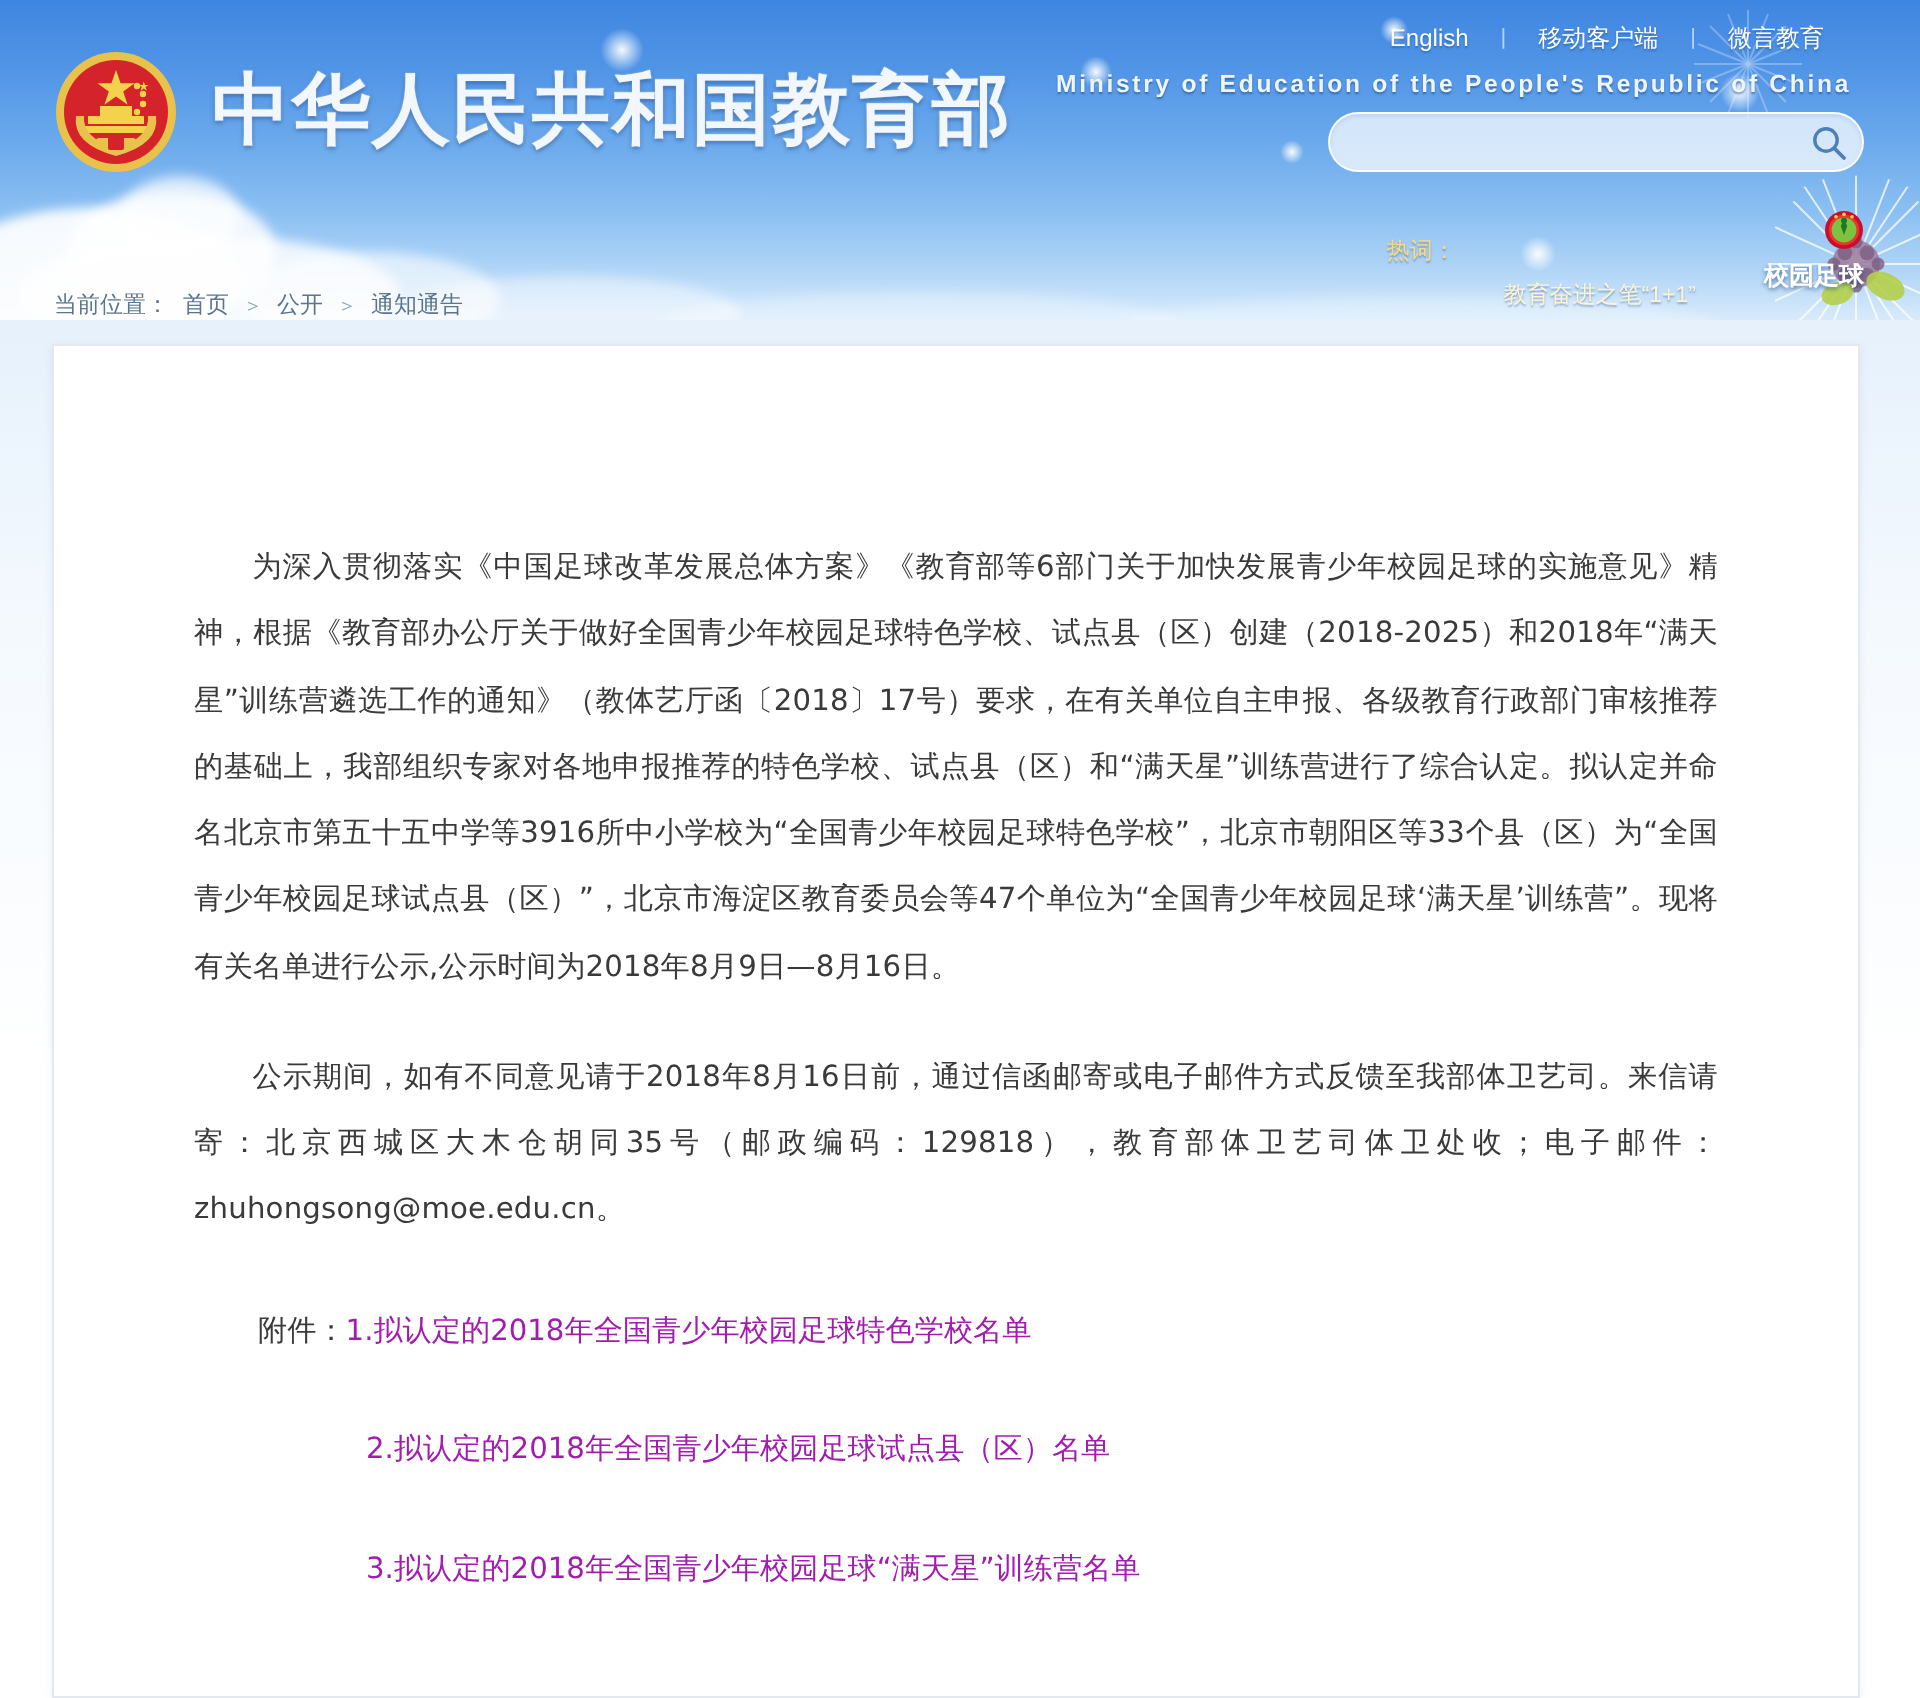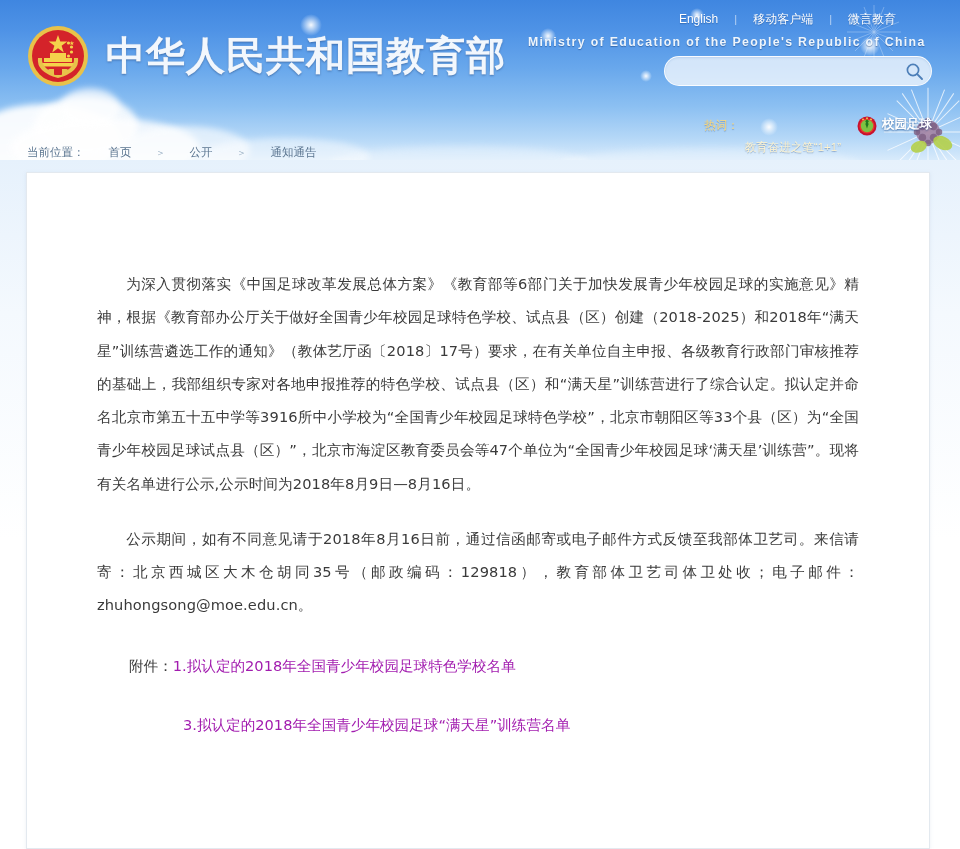"English" .topnav { right: 48px -> 32px }
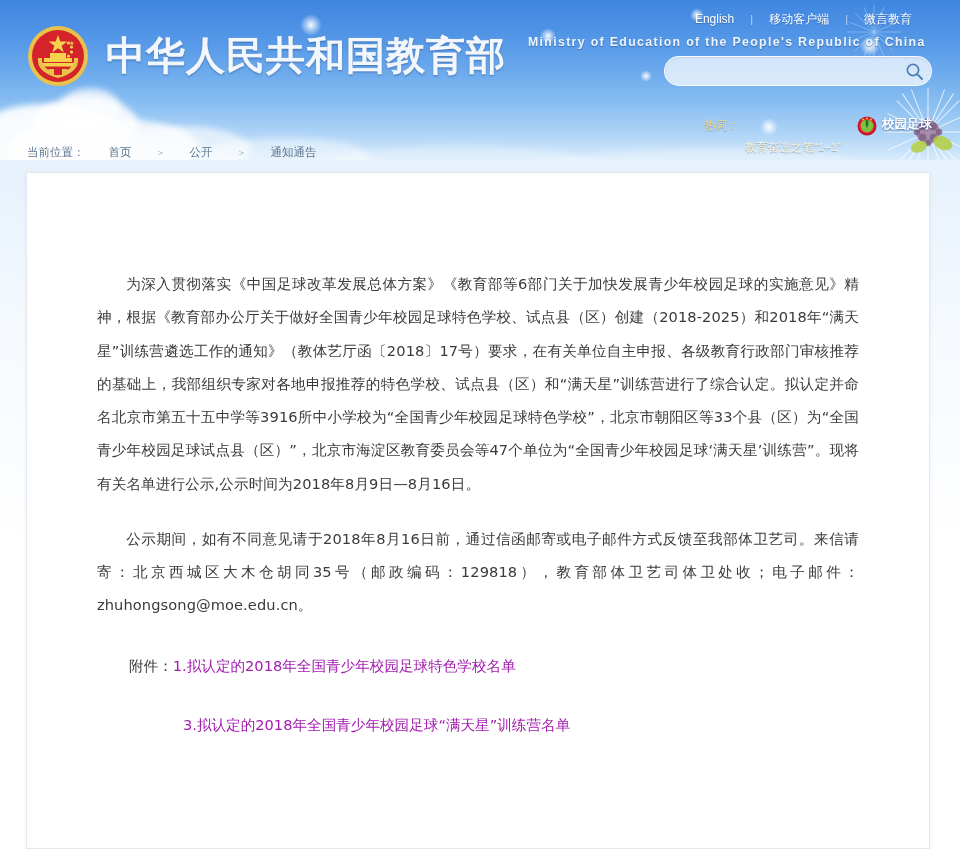"热词：" .hotwords { gap: 6px -> 24px }
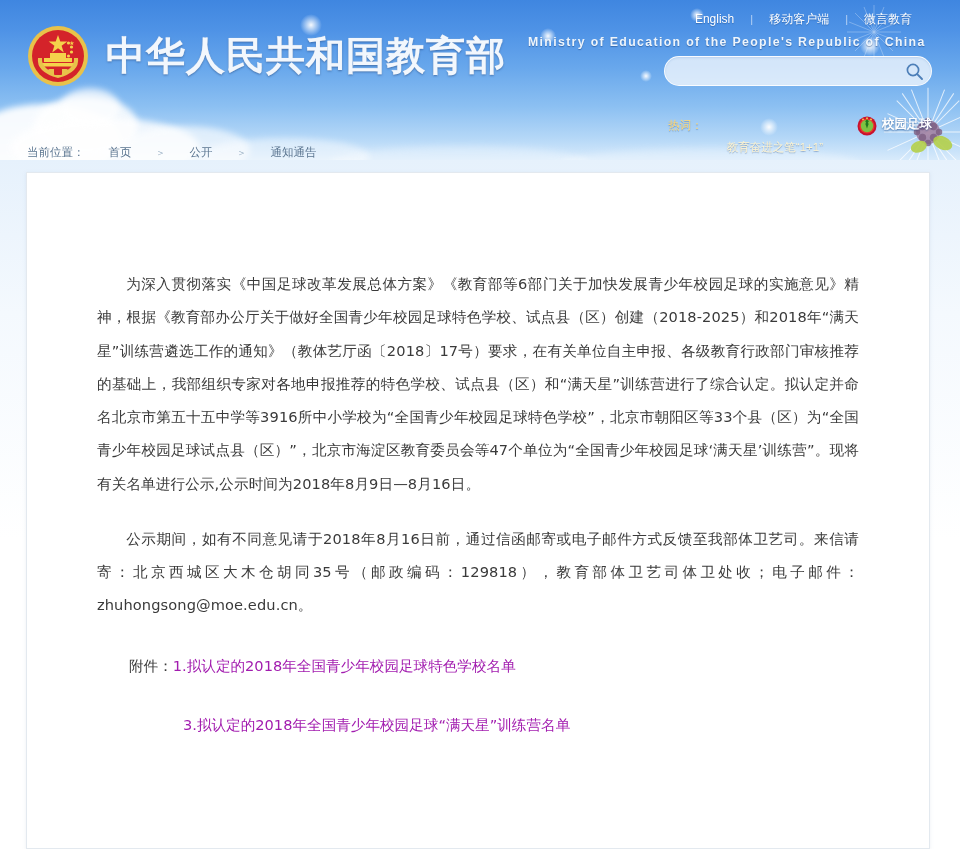"校园足球" .zqz-badge { align-items: flex-start -> flex-end; flex-direction: none -> column }
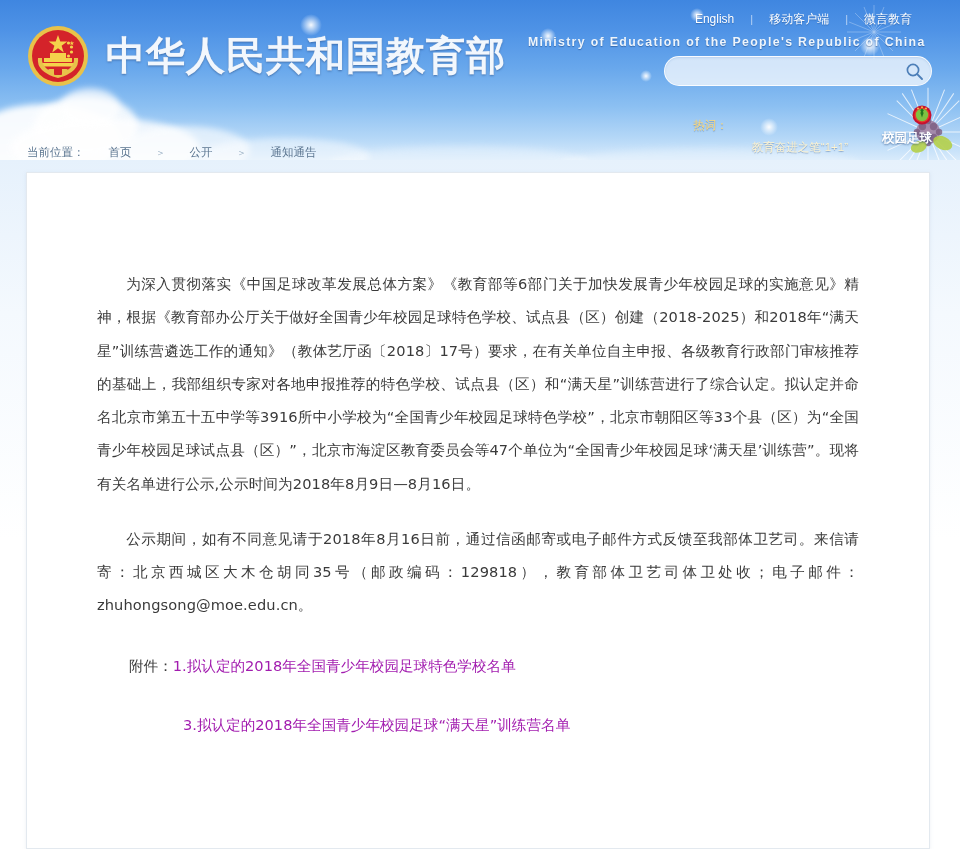"当前位置：" .breadcrumb { gap: 24px -> 7px }
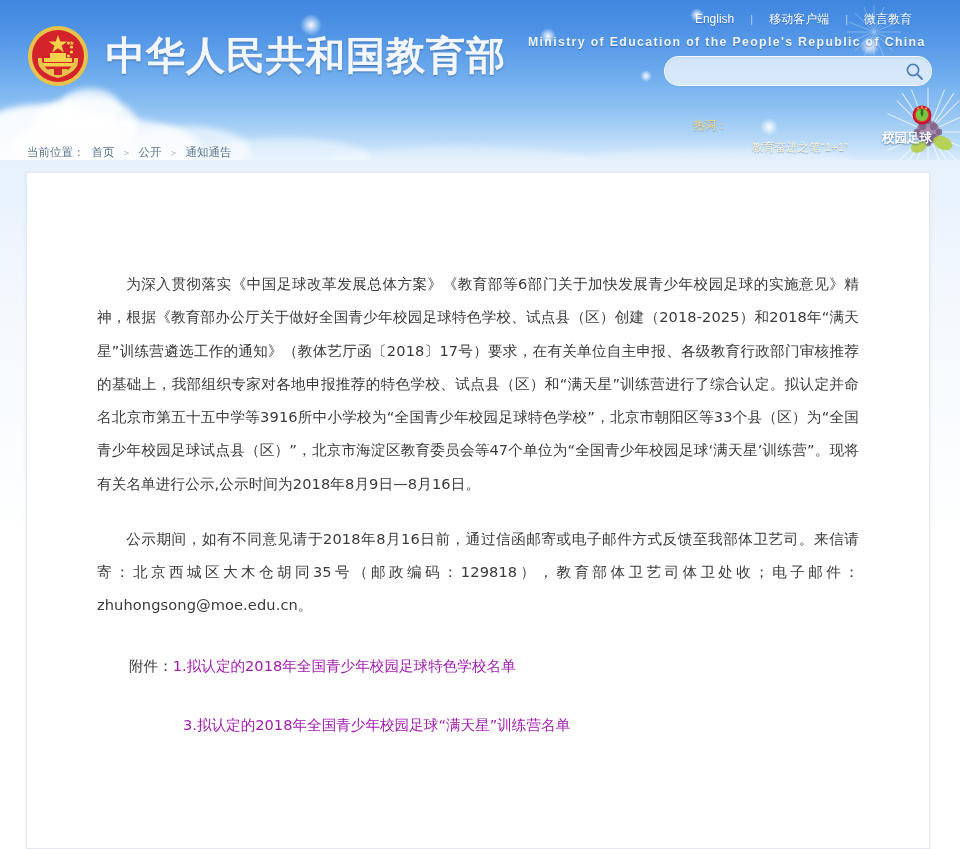"2.拟认定的2018年全国青少年校园足球试点县（区）名单" div.att-row { html: none -> <div> <span></span> <a>2.拟认定的2018年全国青少年校园足球试点县（区）名单</a> </div> }
